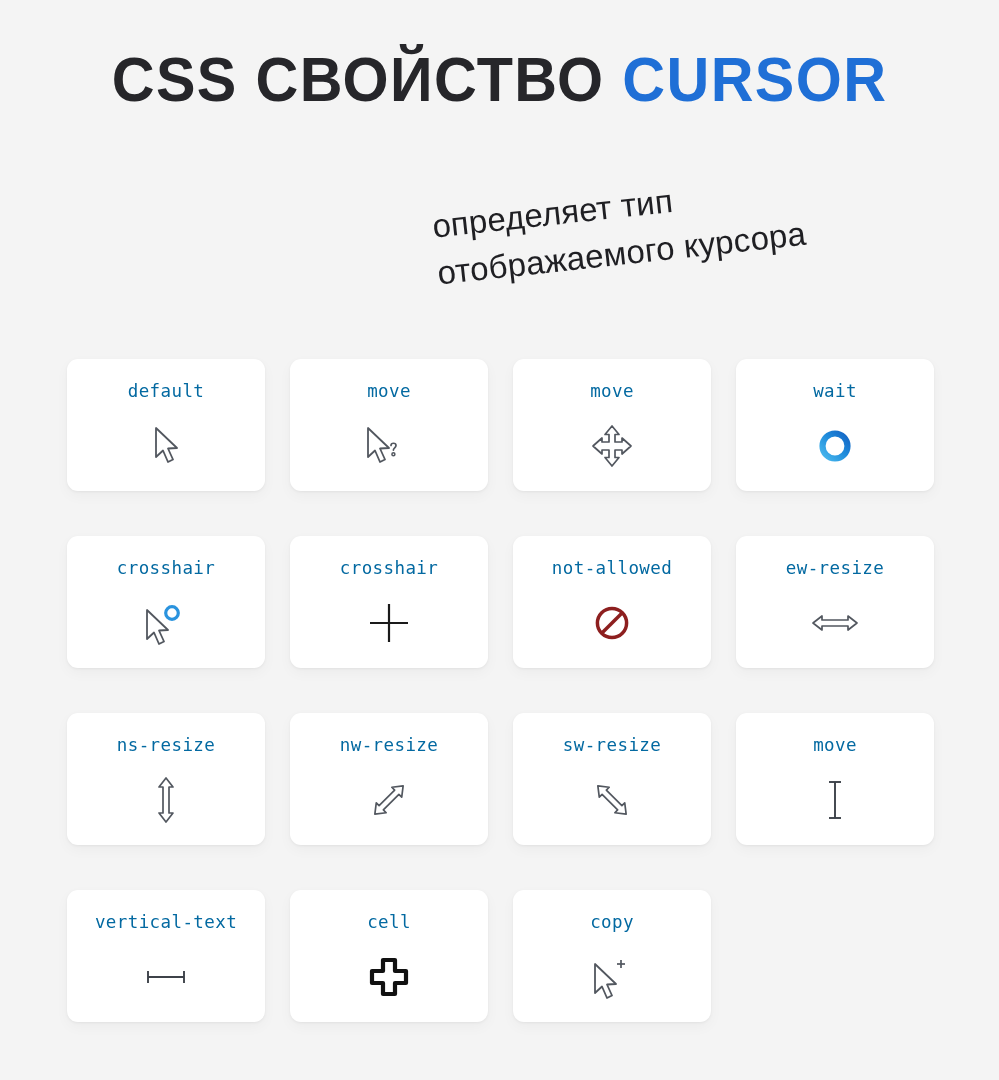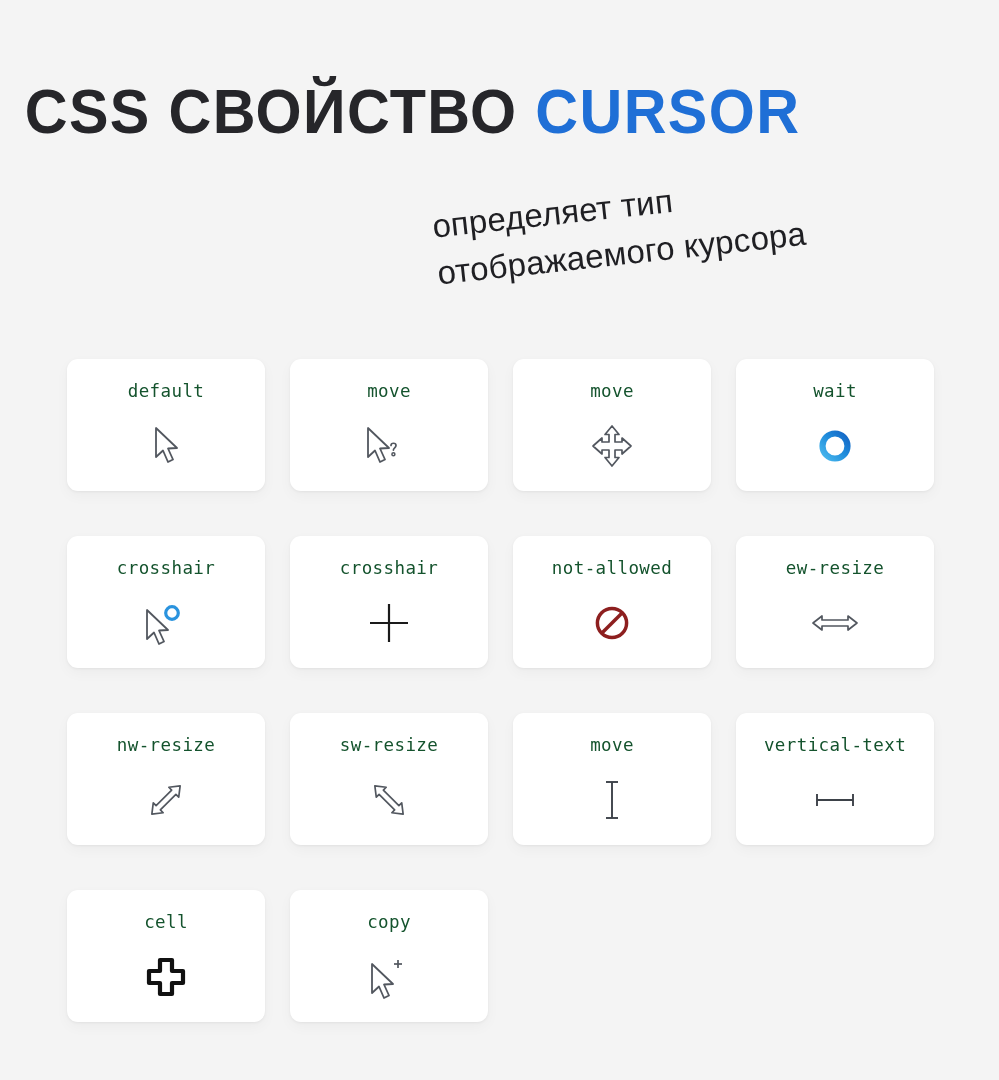"CSS СВОЙСТВО CURSOR" .title-wrap { padding-top: 80px -> 48px; text-align: none -> center }
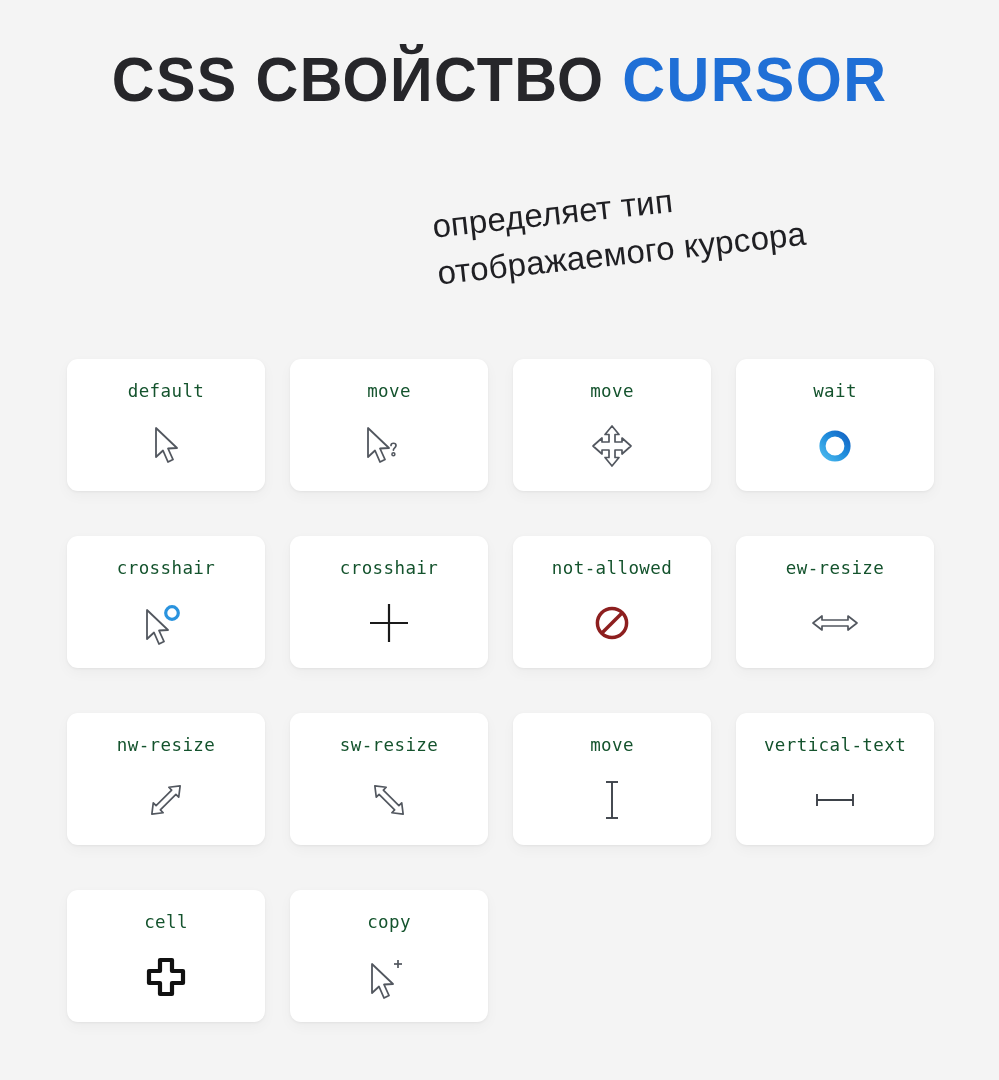"default" .card-label { color: #14532d -> #0369a1 }
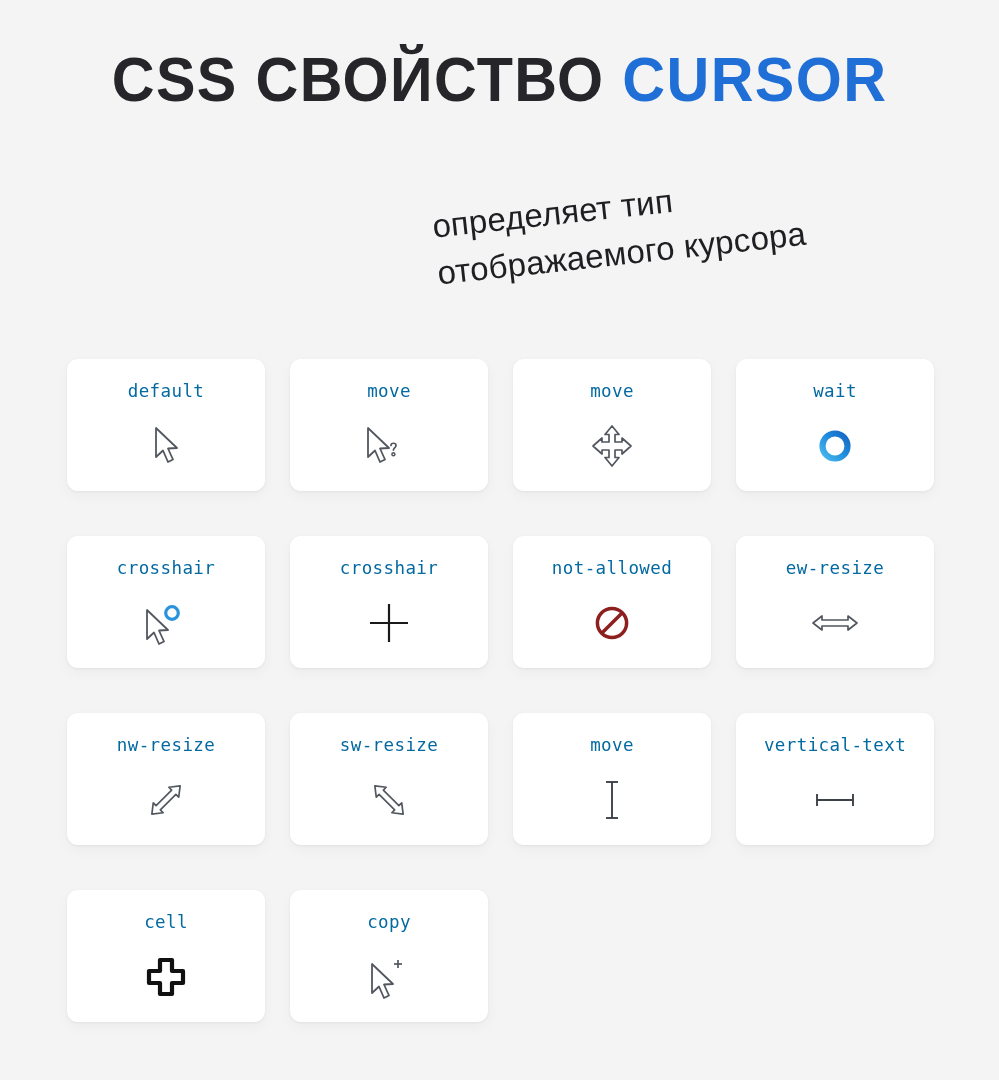"ns-resize" div.card { html: none -> <div> <div>ns-resize</div> <div> <svg> <path></path> </svg> </div> </div> }
